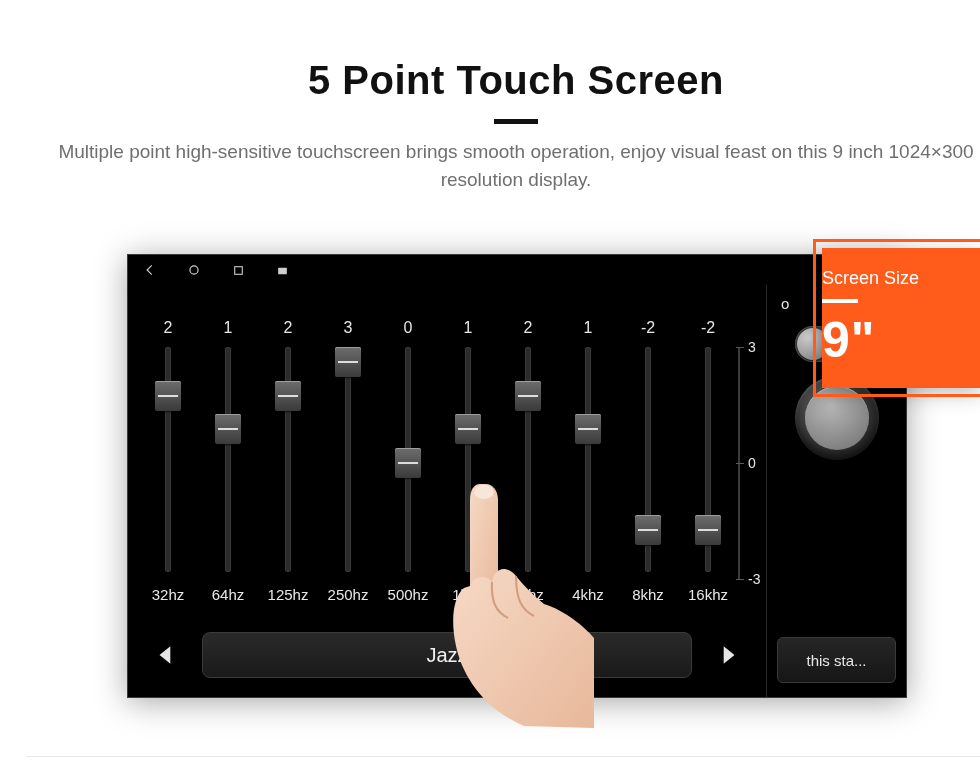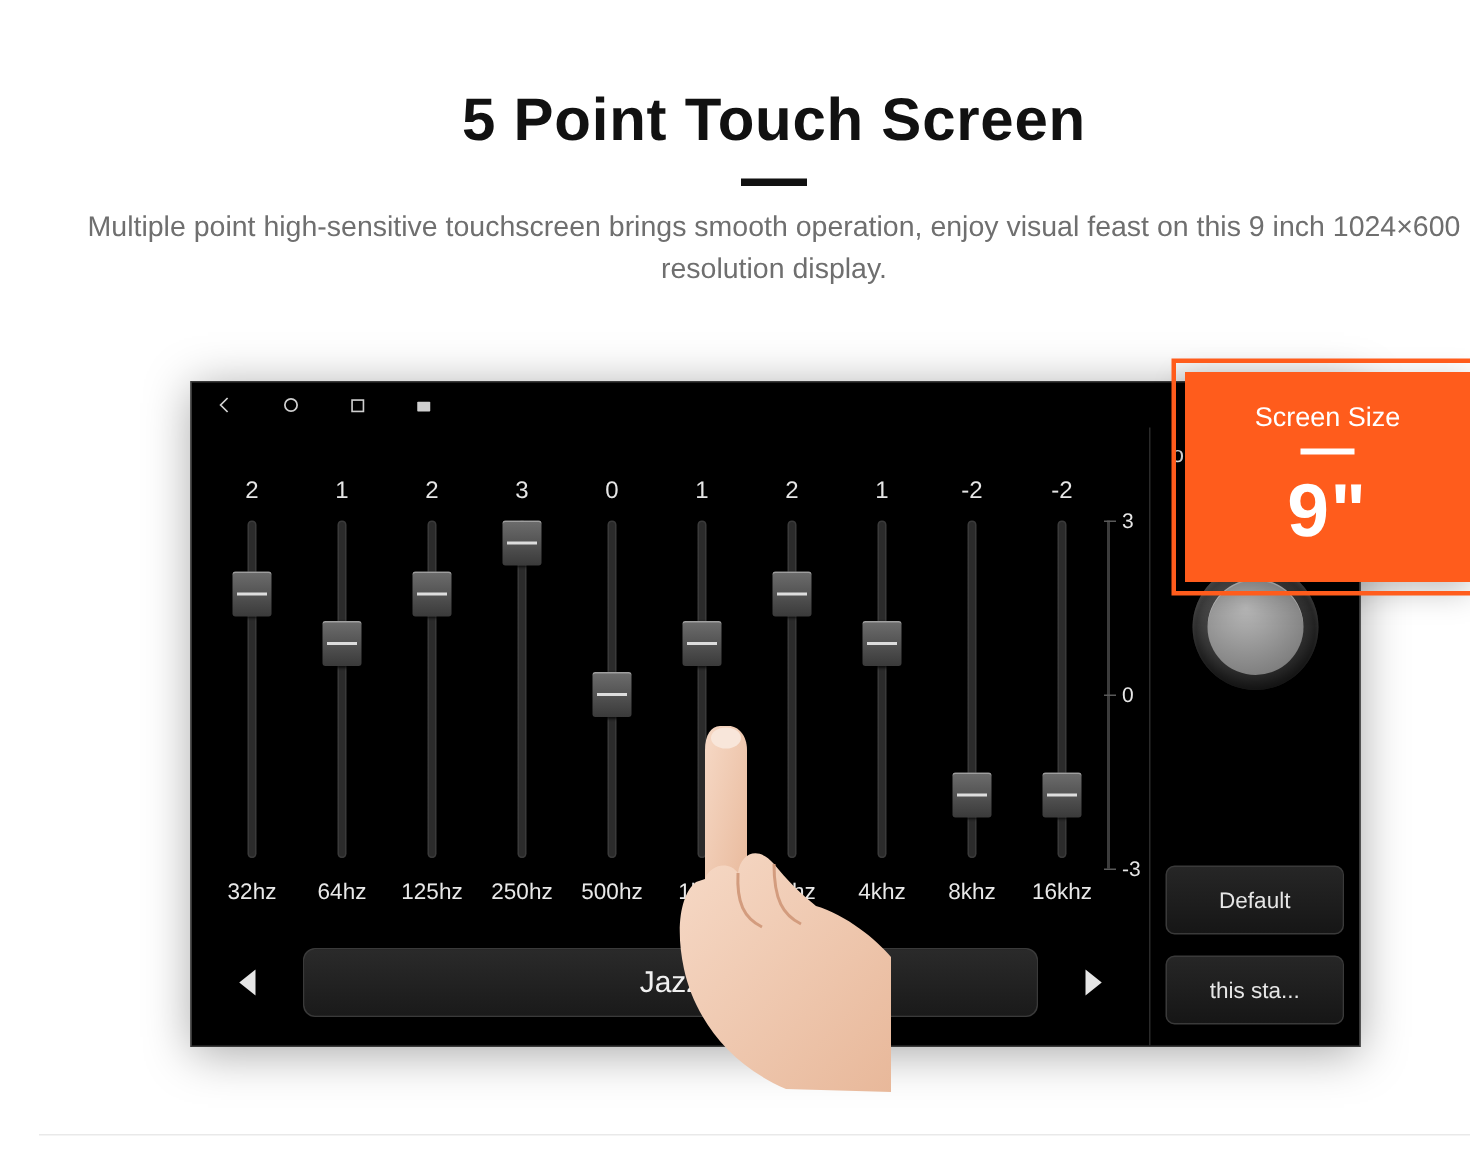"Multiple point high-sensitive" div.hero-sub { text: 600 -> 300 }
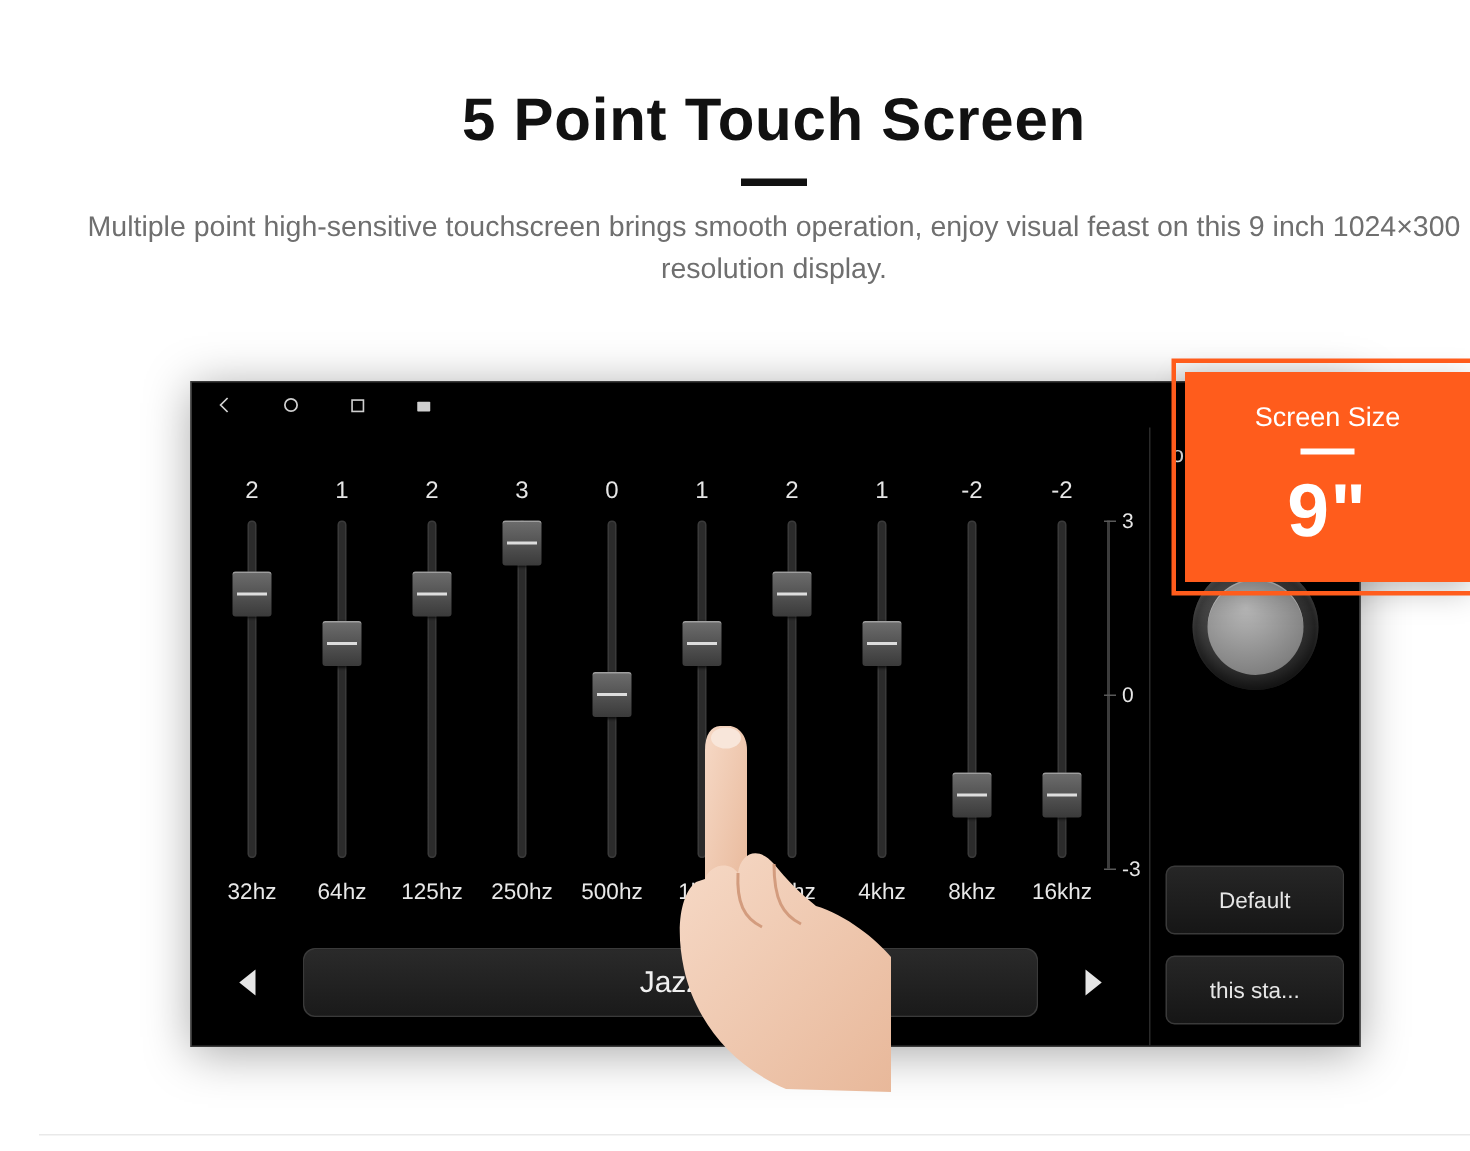"Screen Size" .badge { align-items: center -> none; width: 190px -> 158px }
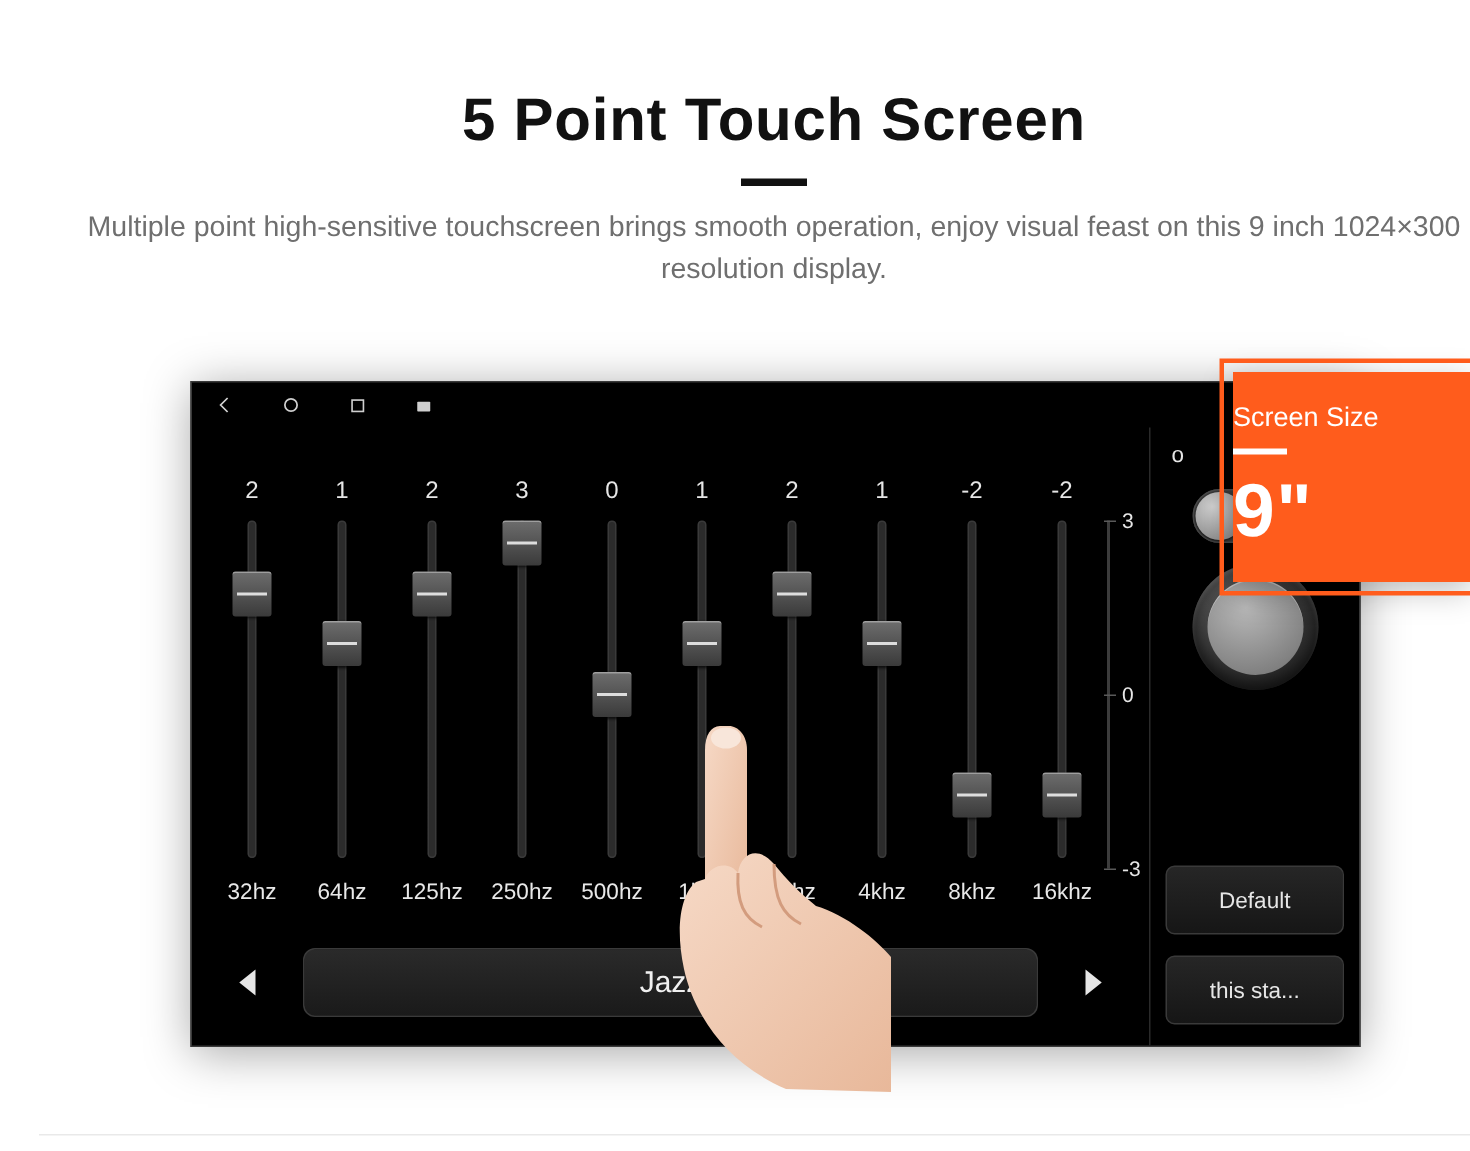"Default" div.side-btn { html: <div> <span>Default</span> </div> -> none }
